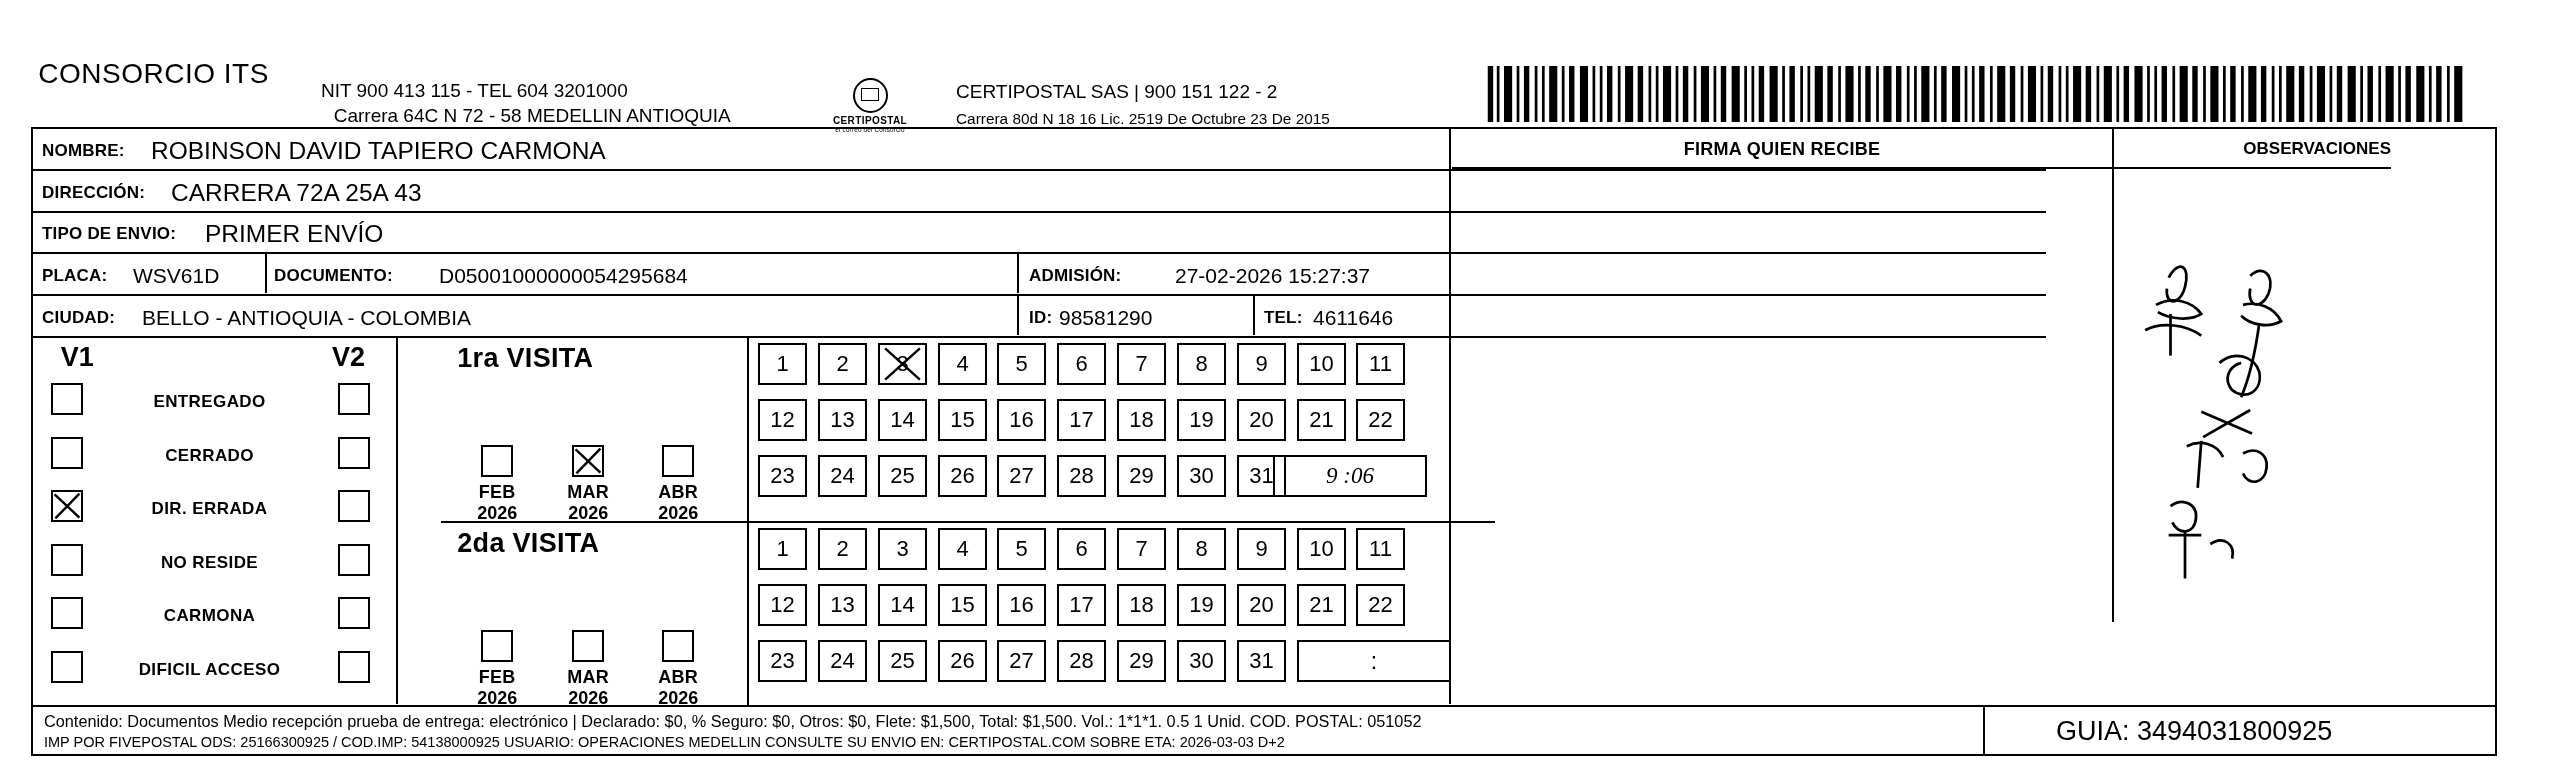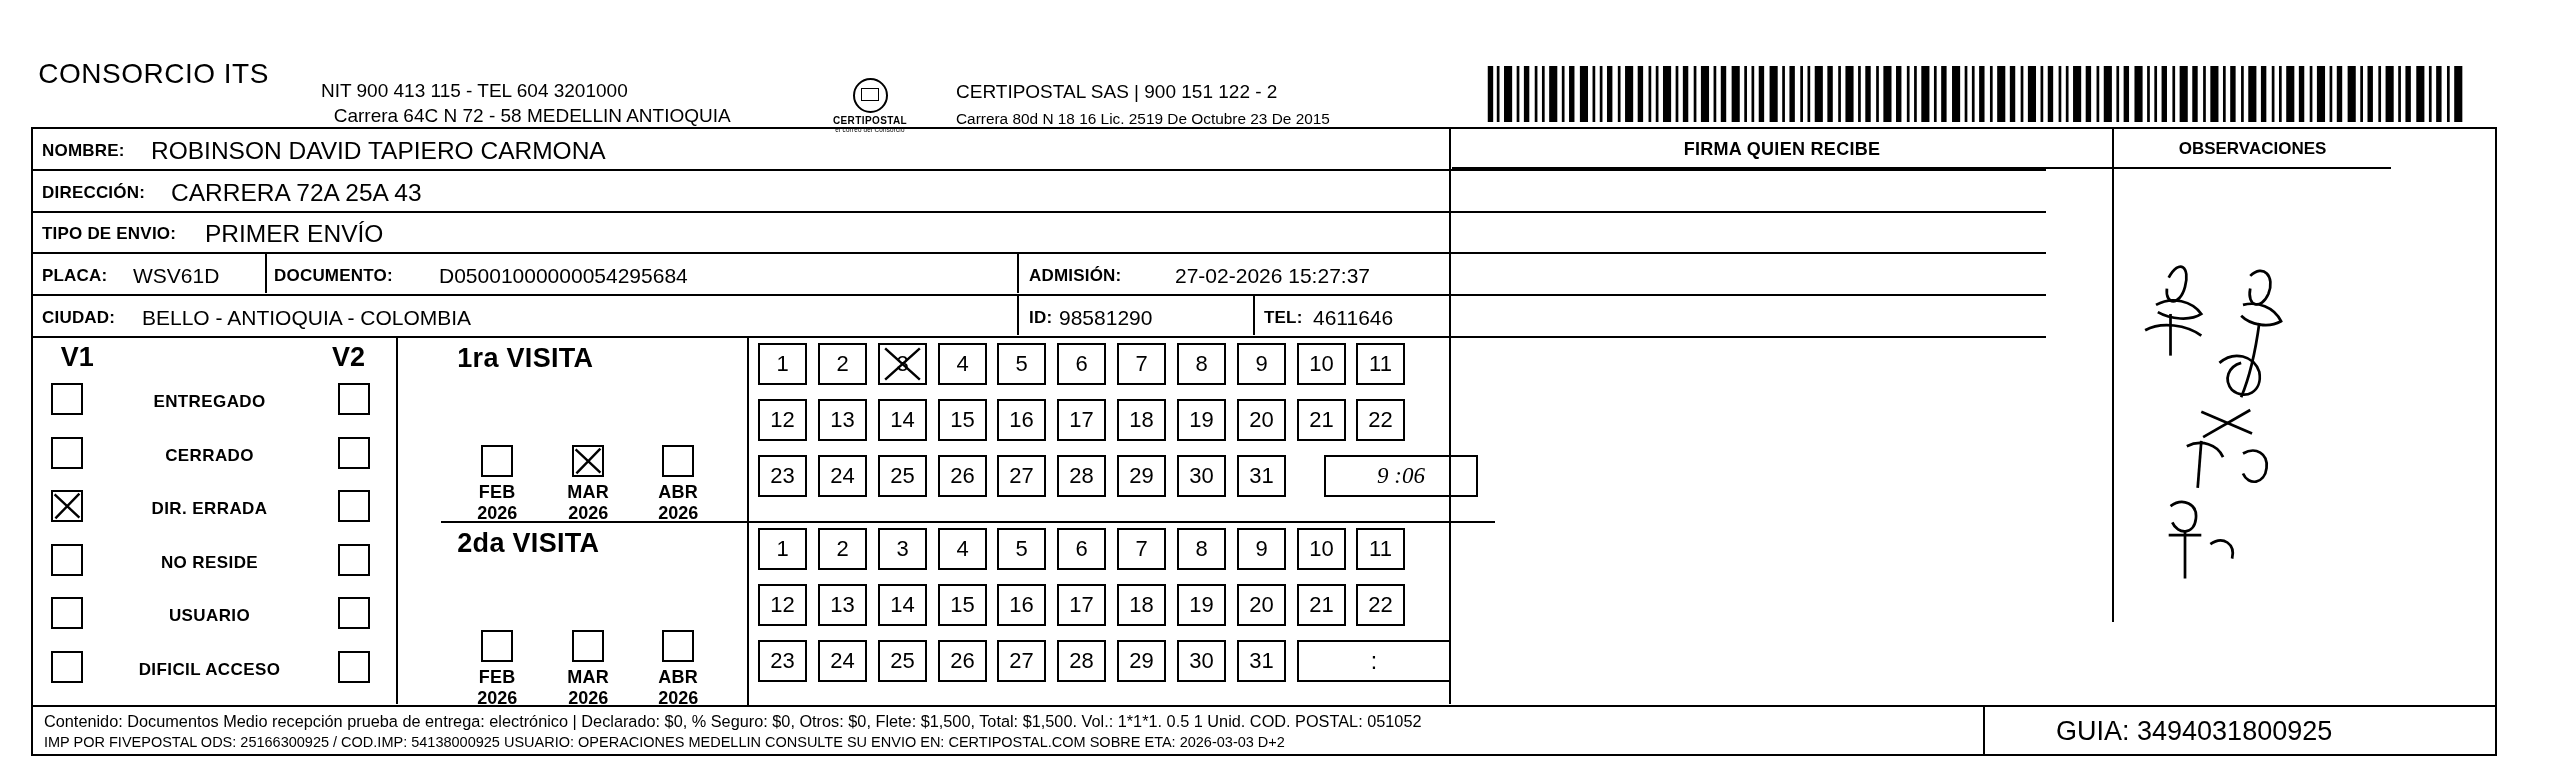"OBSERVACIONES" .obs-hdr span { text-align: center -> right }
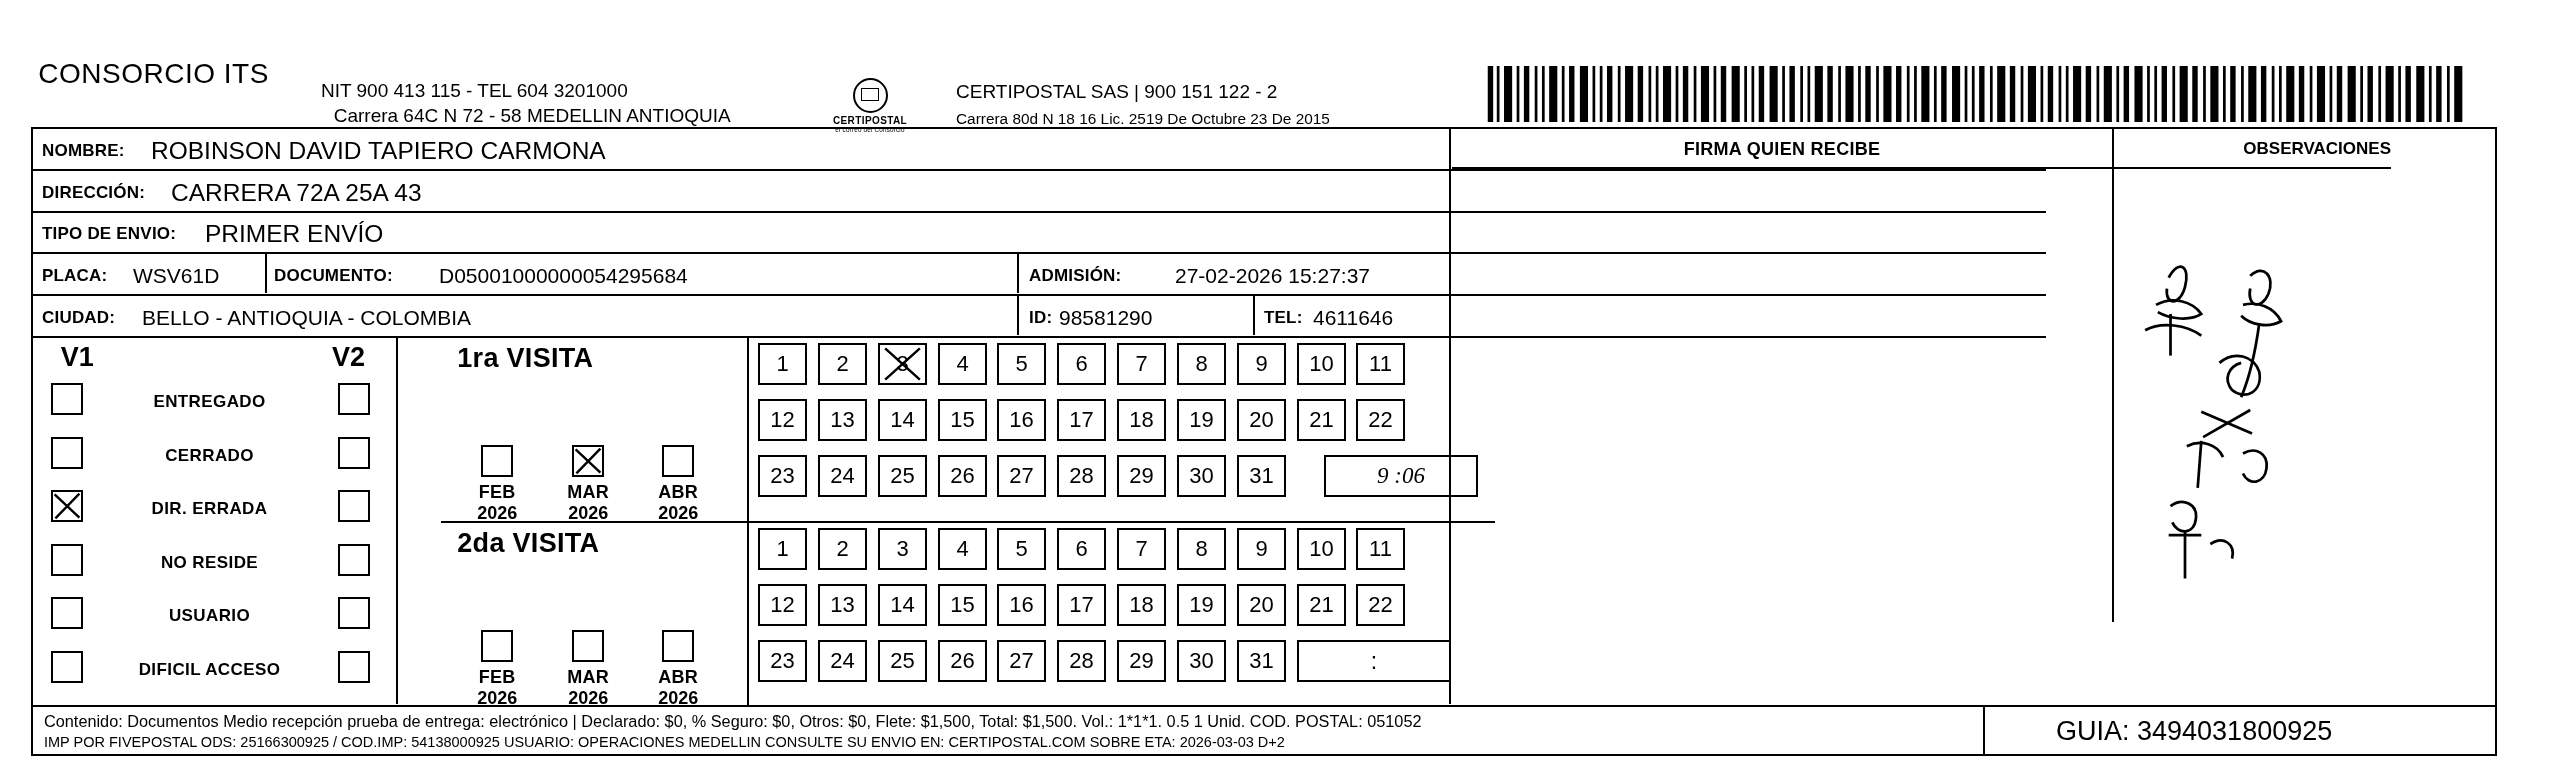"9 :06" span.timebox { left: 566px -> 515px }
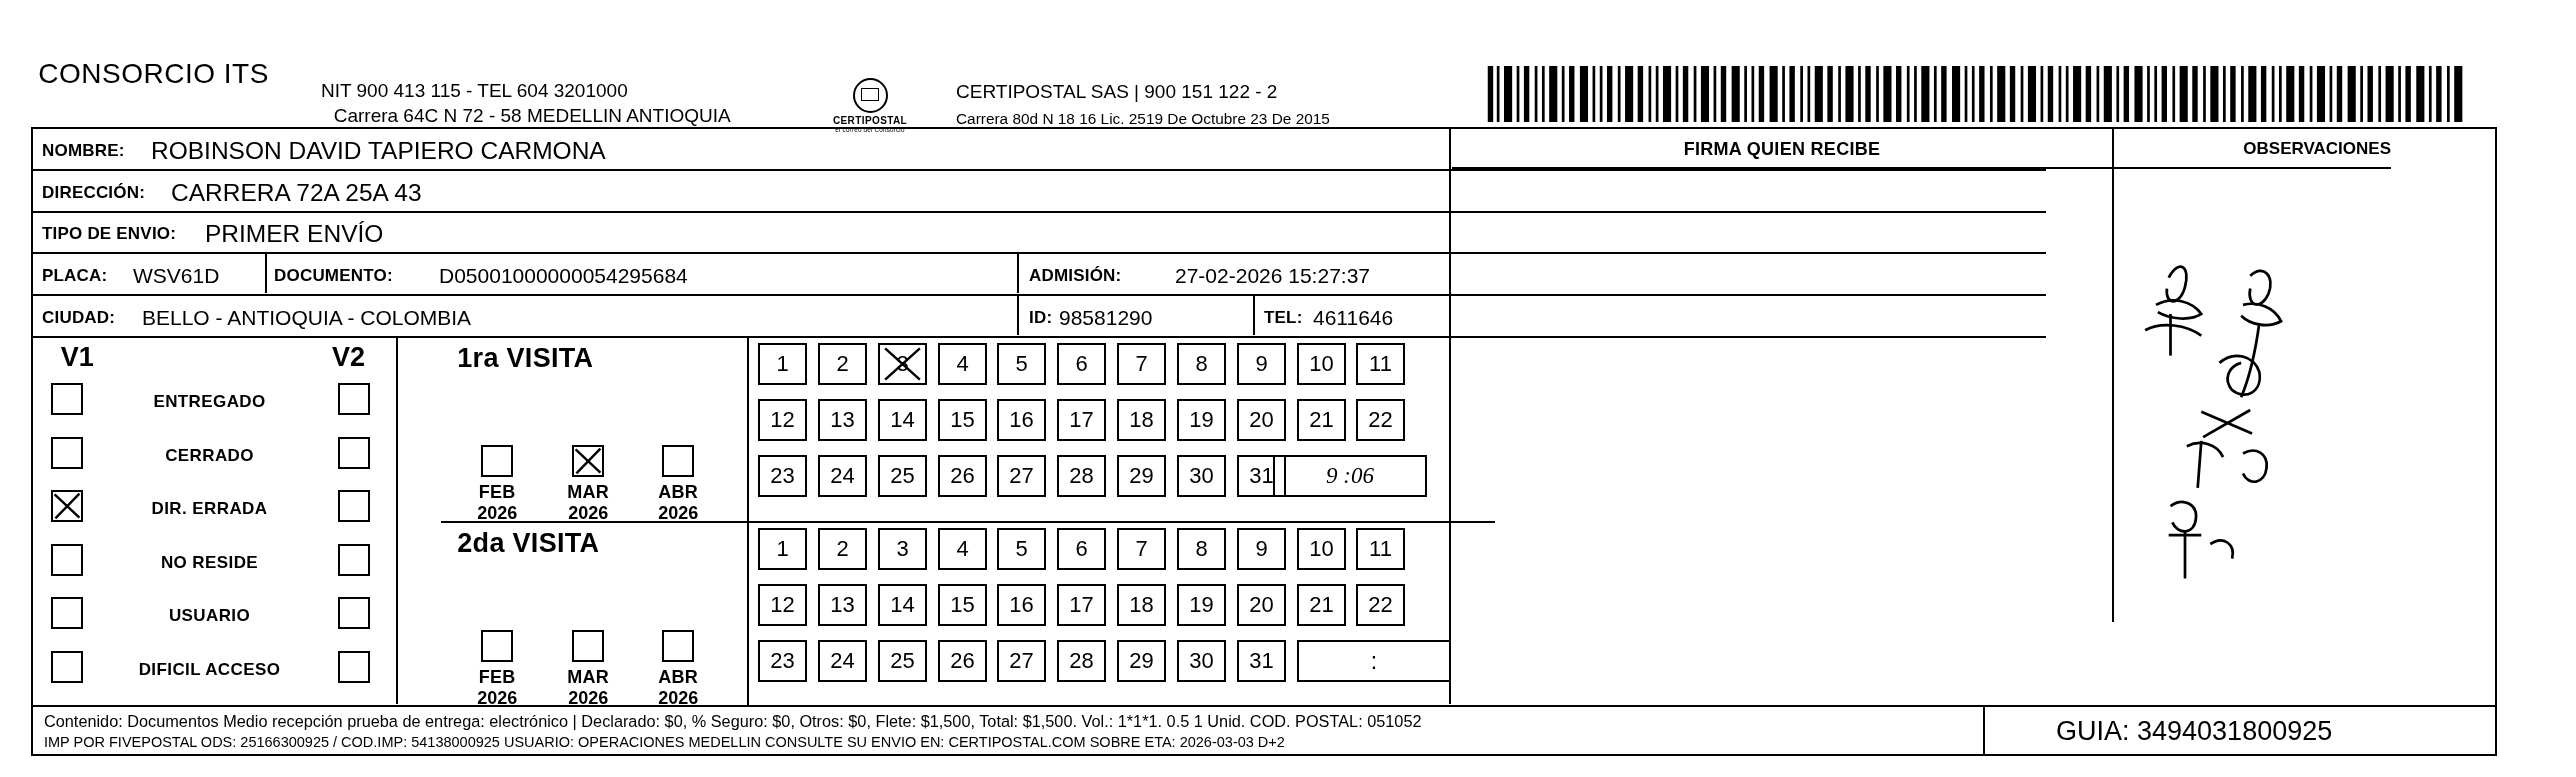"USUARIO" span.nm { text: USUARIO -> CARMONA }
